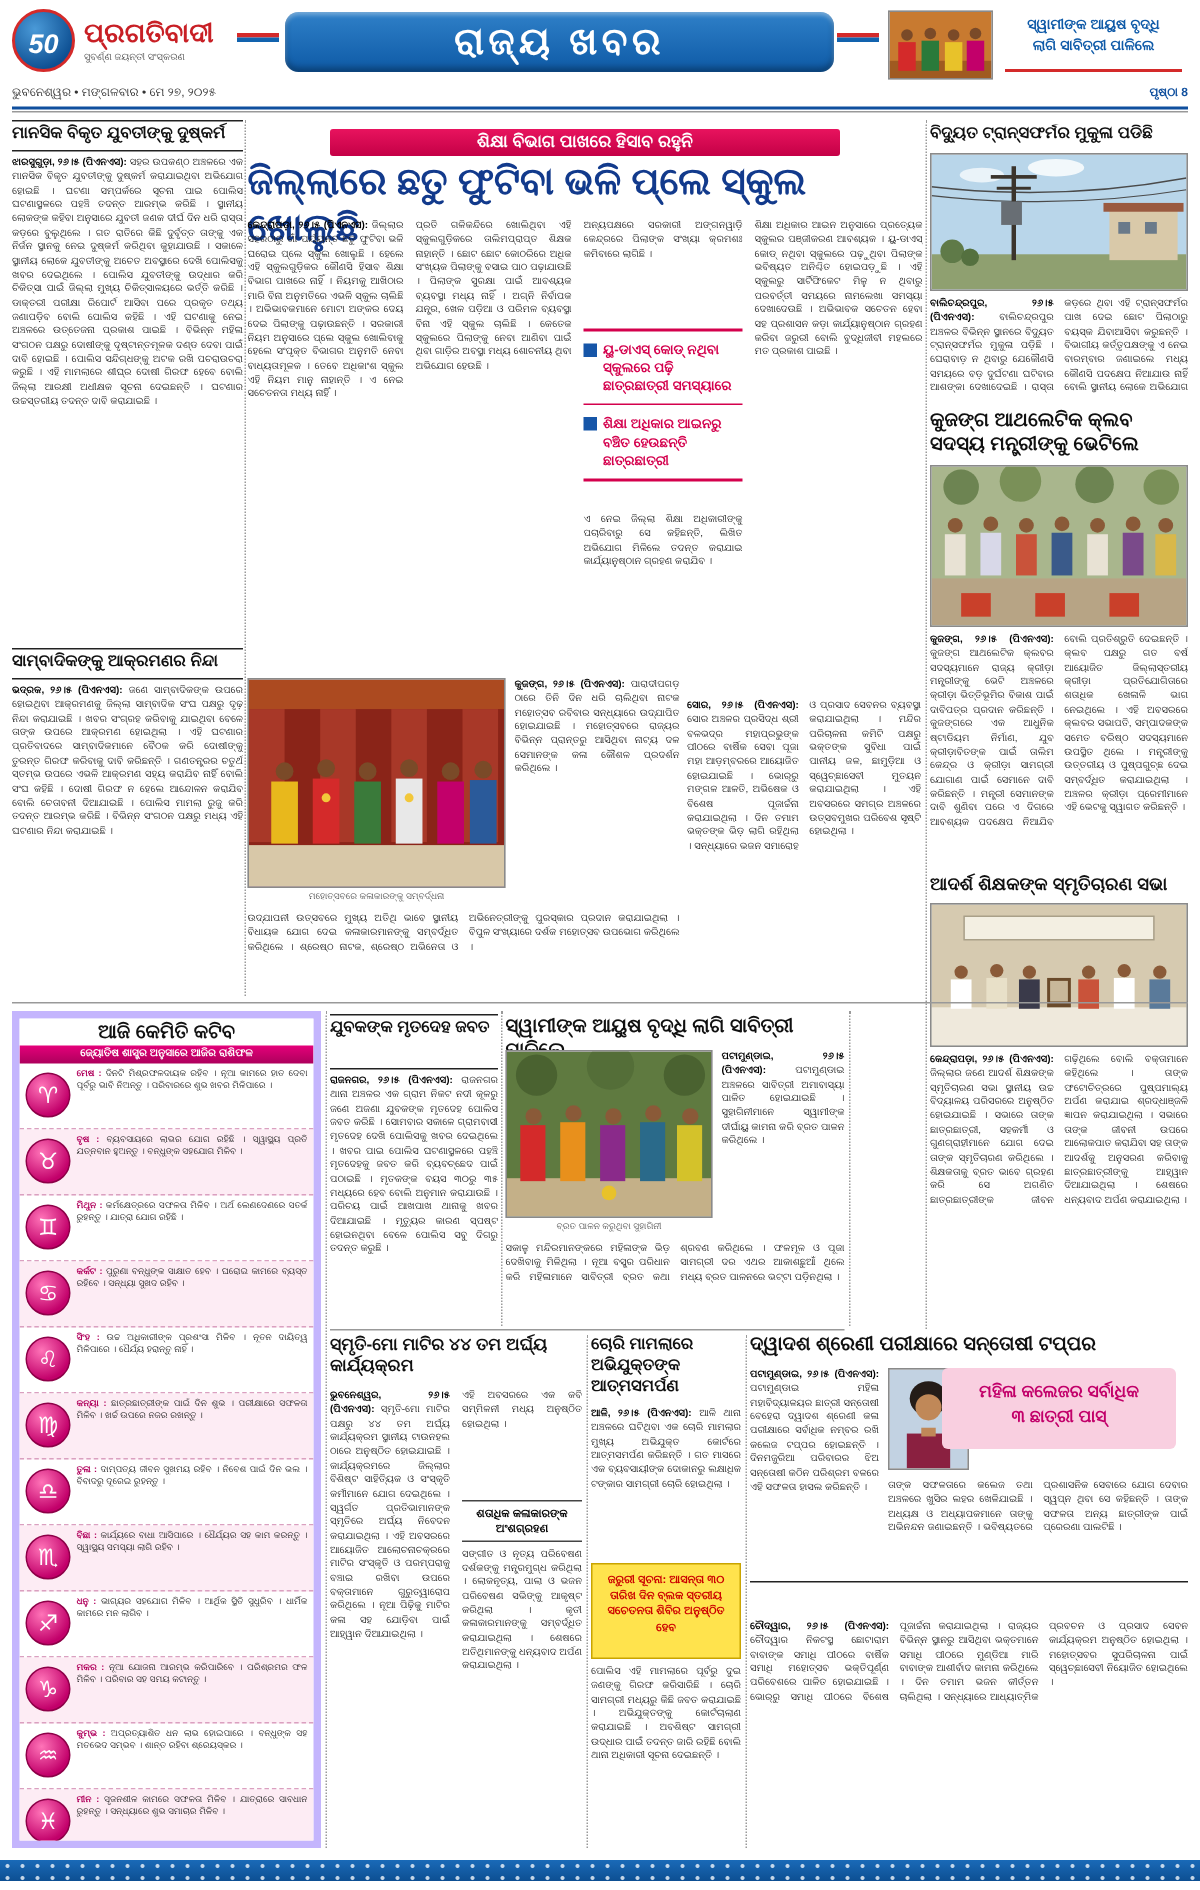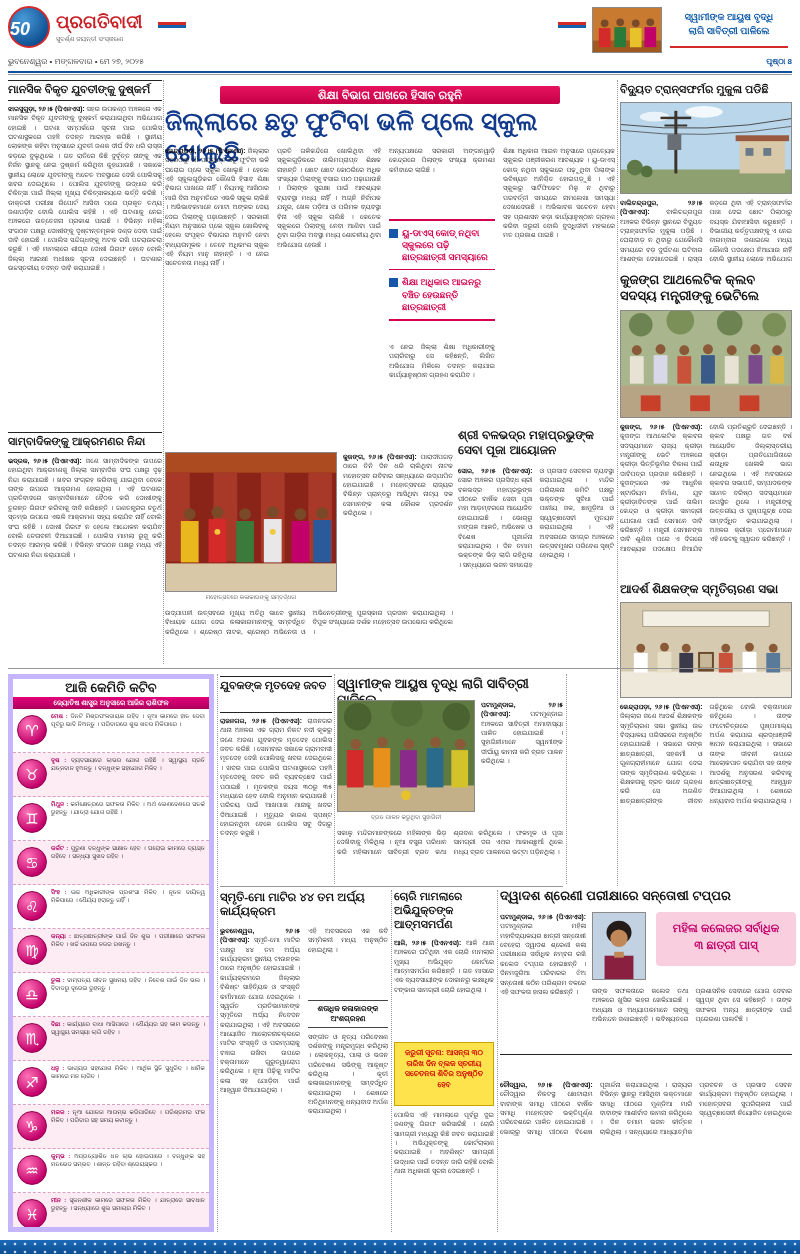"50" .logo-circle { text-align: none -> center }
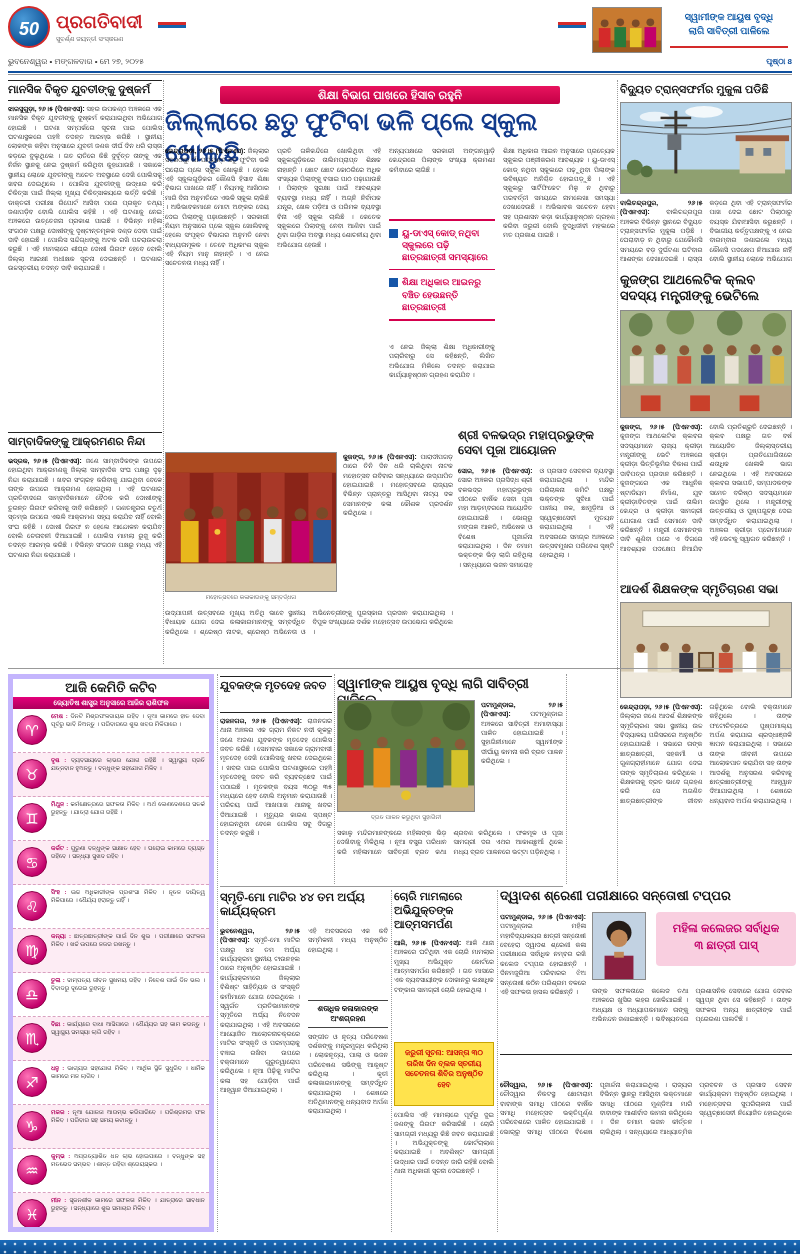"ରାଜ୍ୟ ଖବର" div.abs { html: none -> <div>ରାଜ୍ୟ ଖବର</div> }
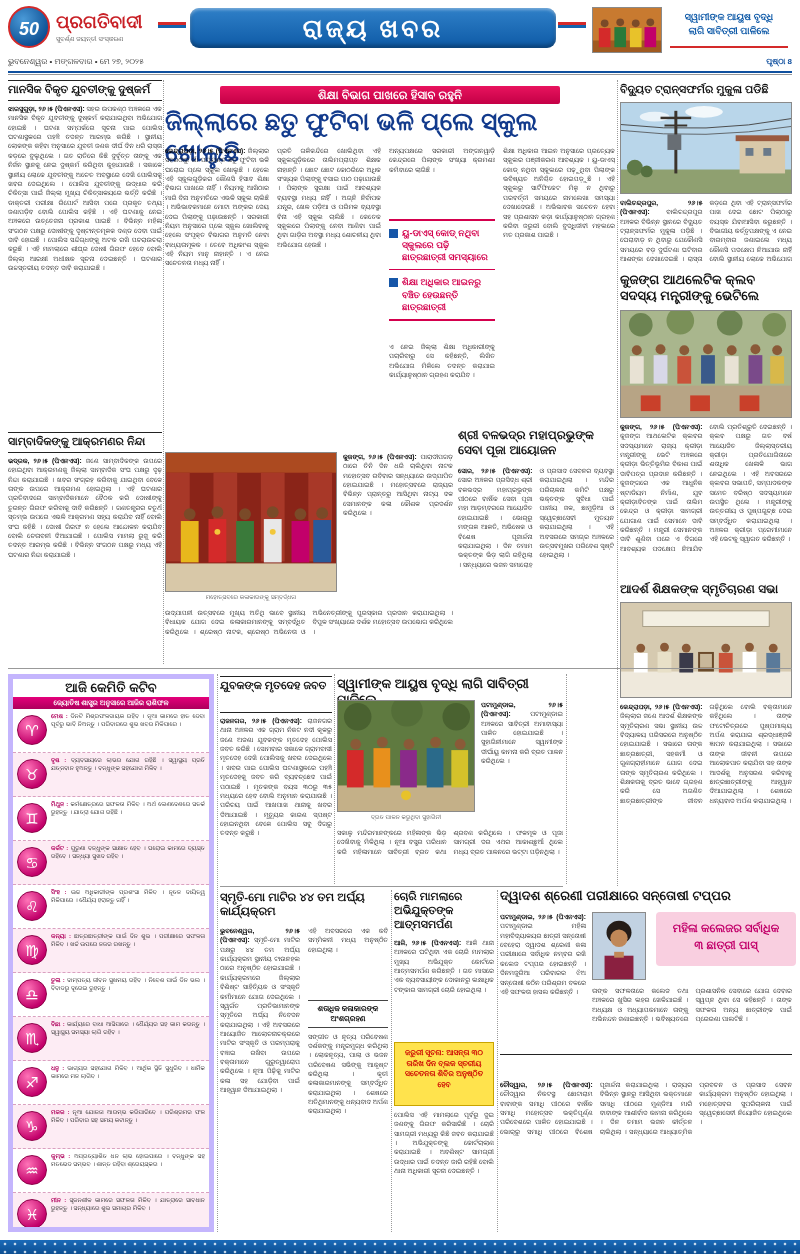"ଶ୍ରୀ ବଳଭଦ୍ର ମହାପ୍ରଭୁଙ୍କ ସେବା ପୂଜା" div.abs { html: <div>ଶ୍ରୀ ବଳଭଦ୍ର ମହାପ୍ରଭୁଙ୍କ ସେବା ପୂଜା ଆୟୋଜନ</div> -> none }
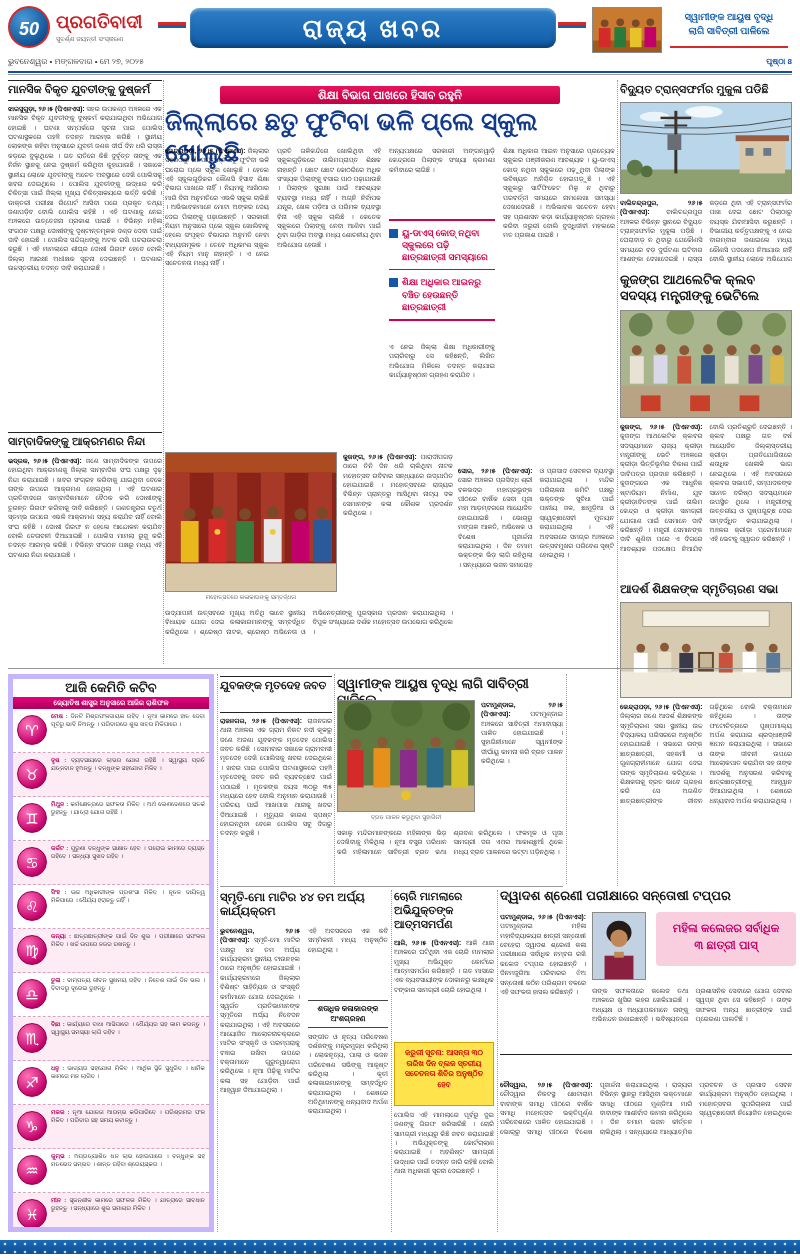"ମହିଳା କଲେଜର ସର୍ବାଧିକ" div.abs { left: 656px -> 628px; width: 140px -> 156px }
